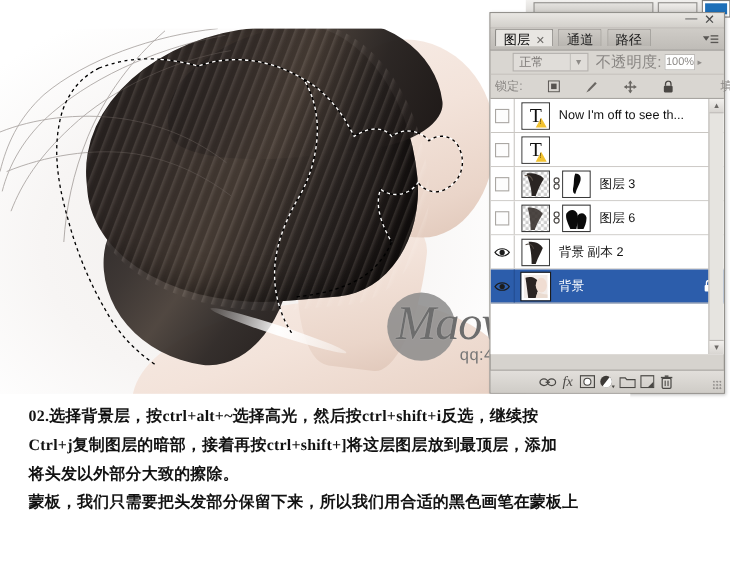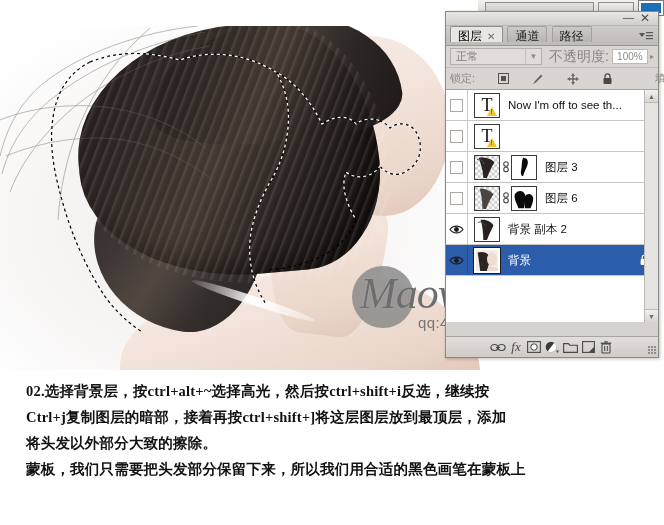"正常" #blend-row { padding: 0 4px -> 0 20px }
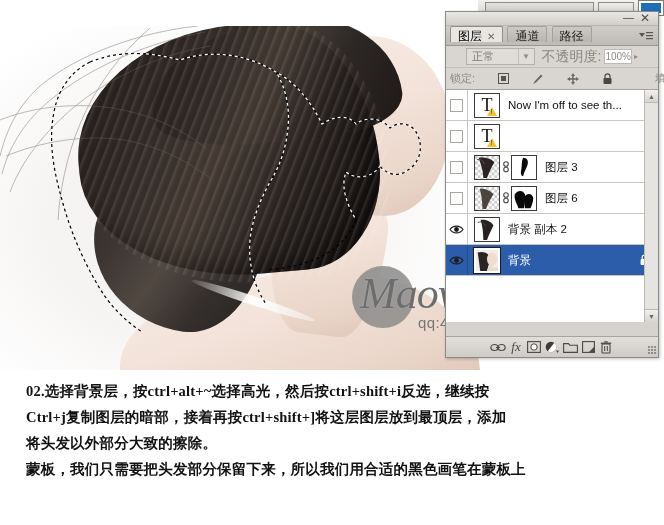"02.选择背景层，按ctrl+alt+~选择高光，然后按ctrl+shift+i" #caption { top: 370px -> 358px }
